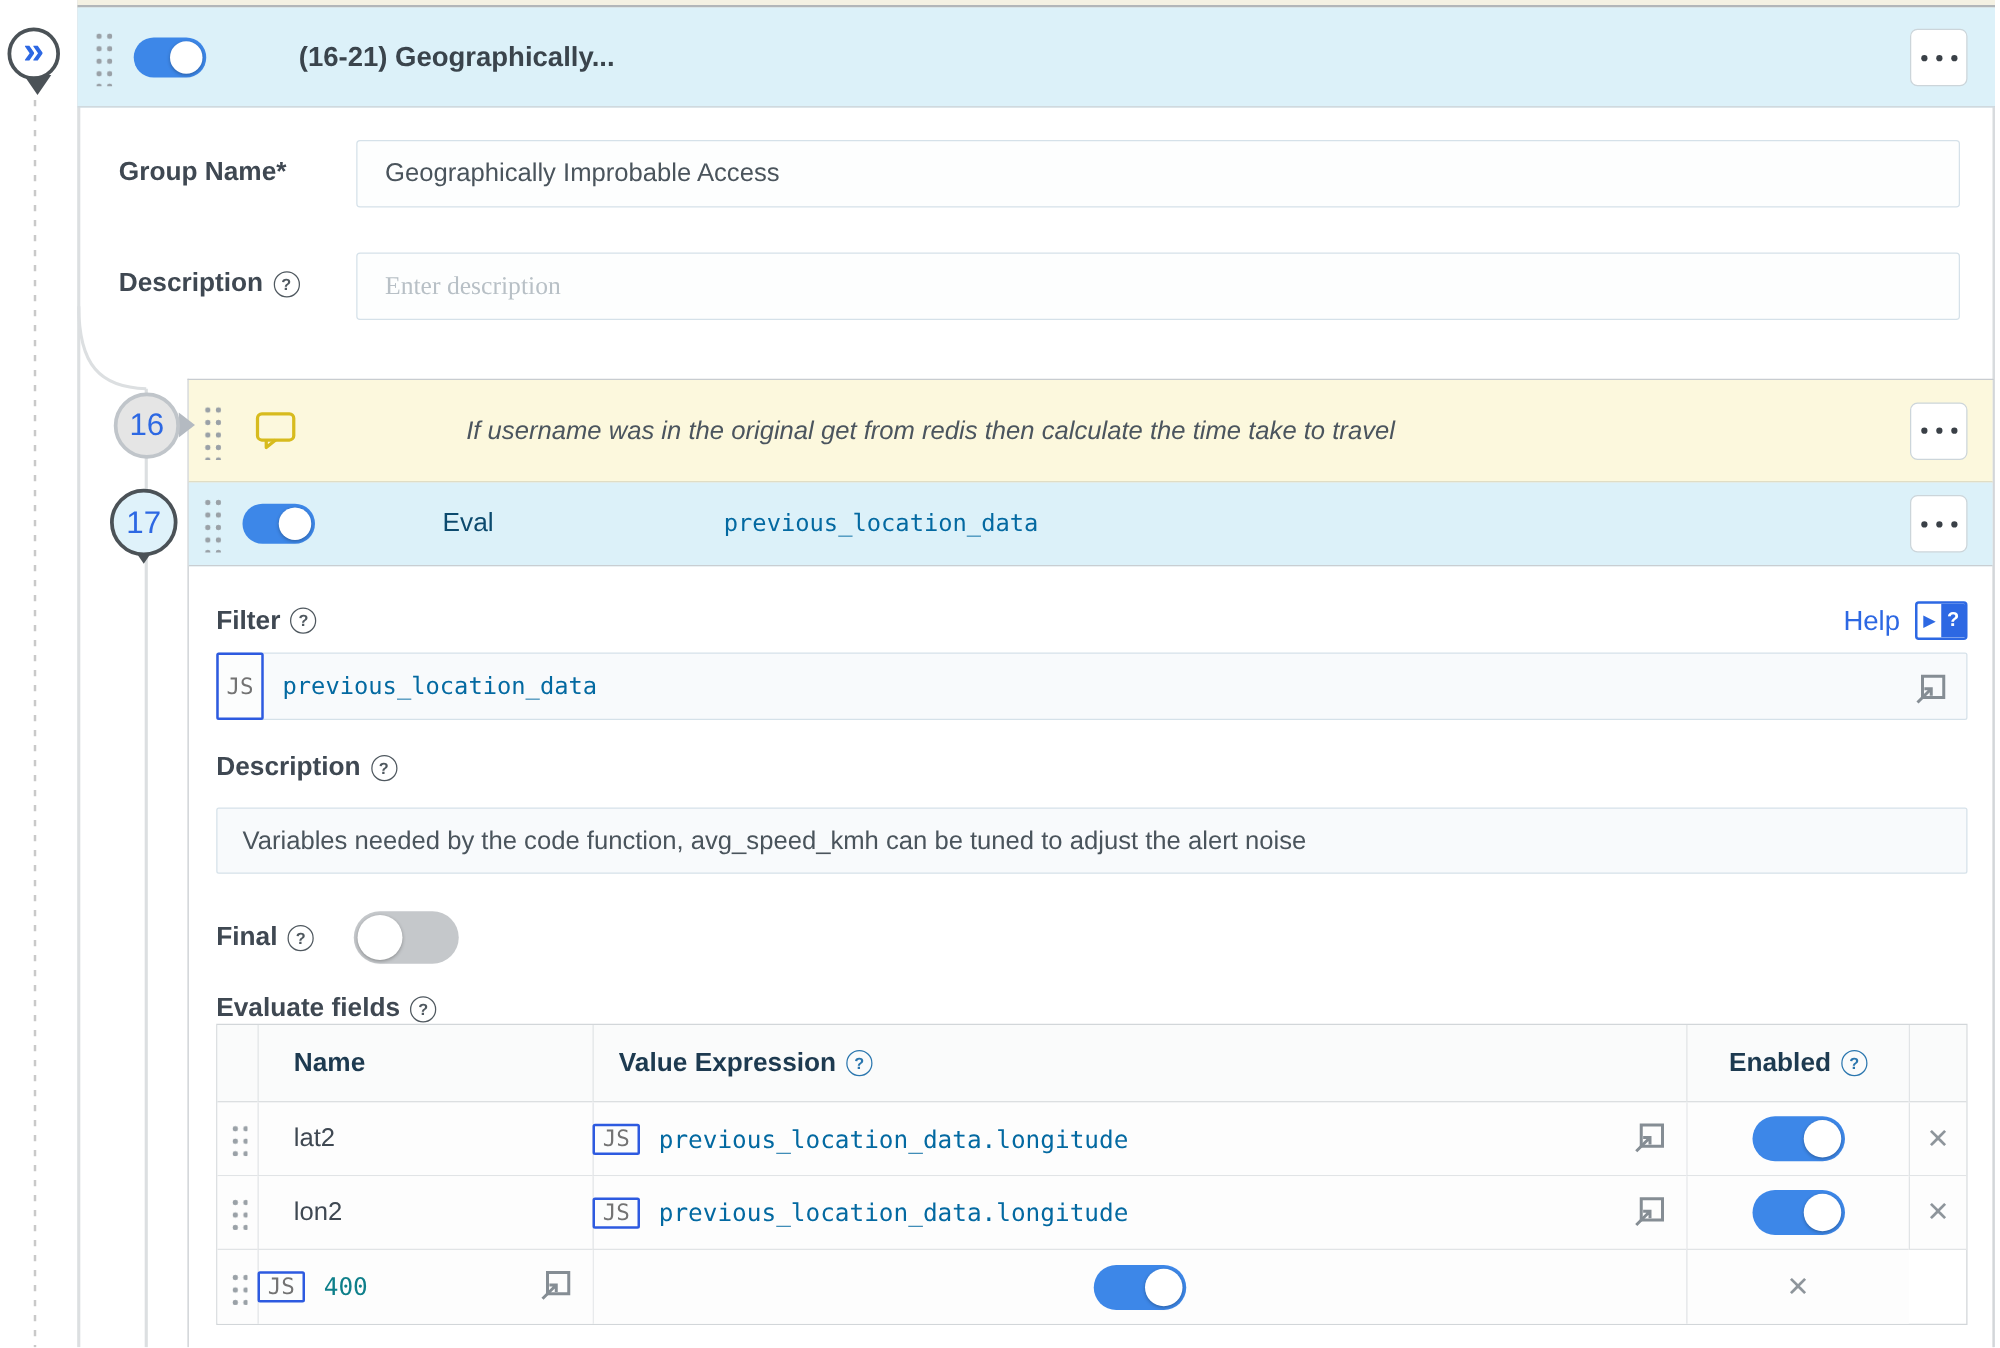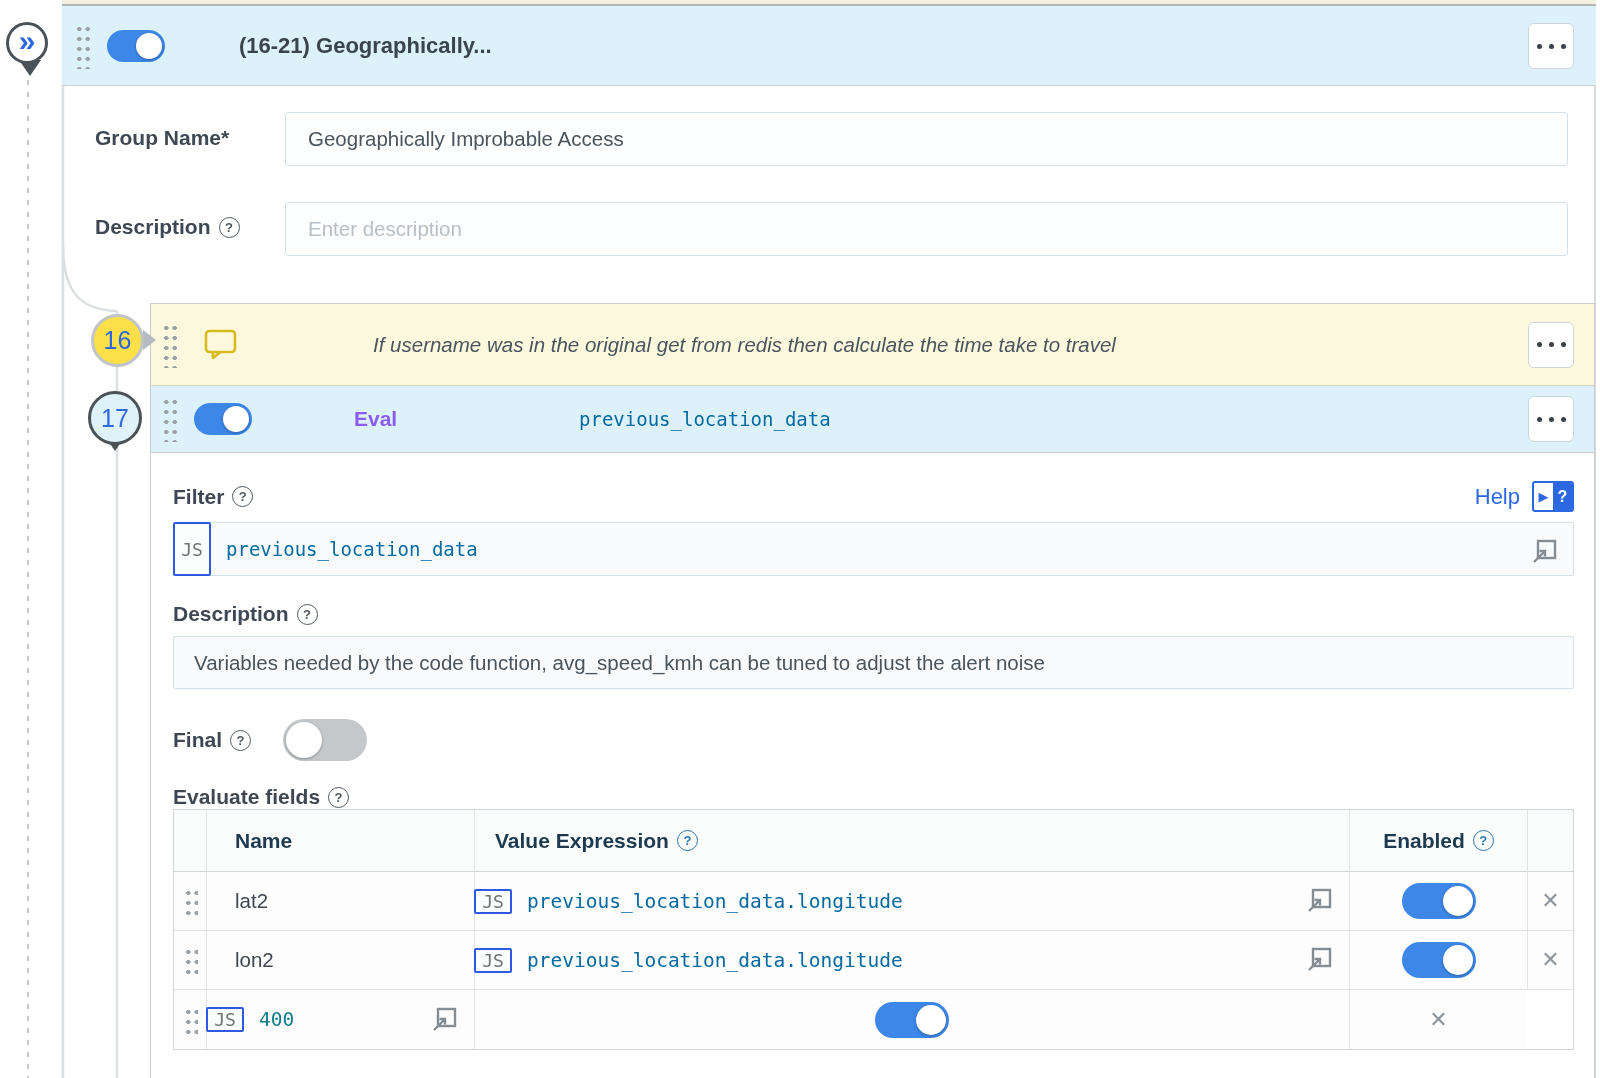"Enter description" input.text-input { font-family: none -> Liberation Serif, serif }
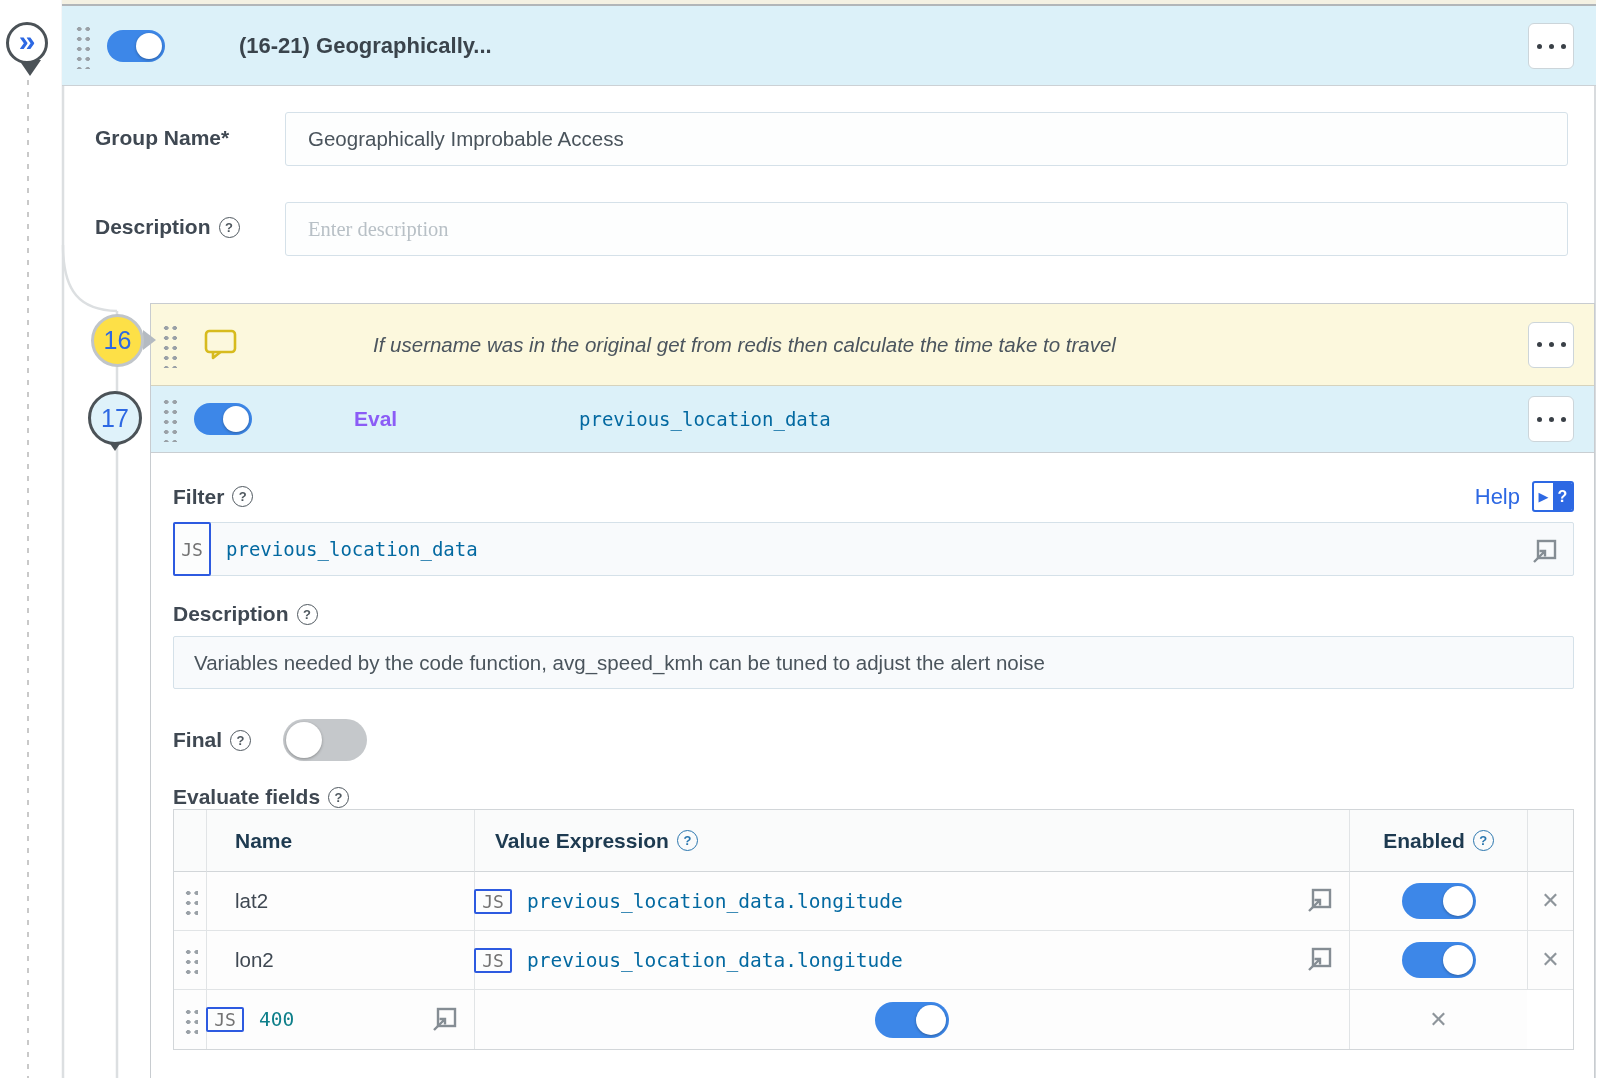"16" .node-circle { background: #fde047 -> #e5e5e5 }
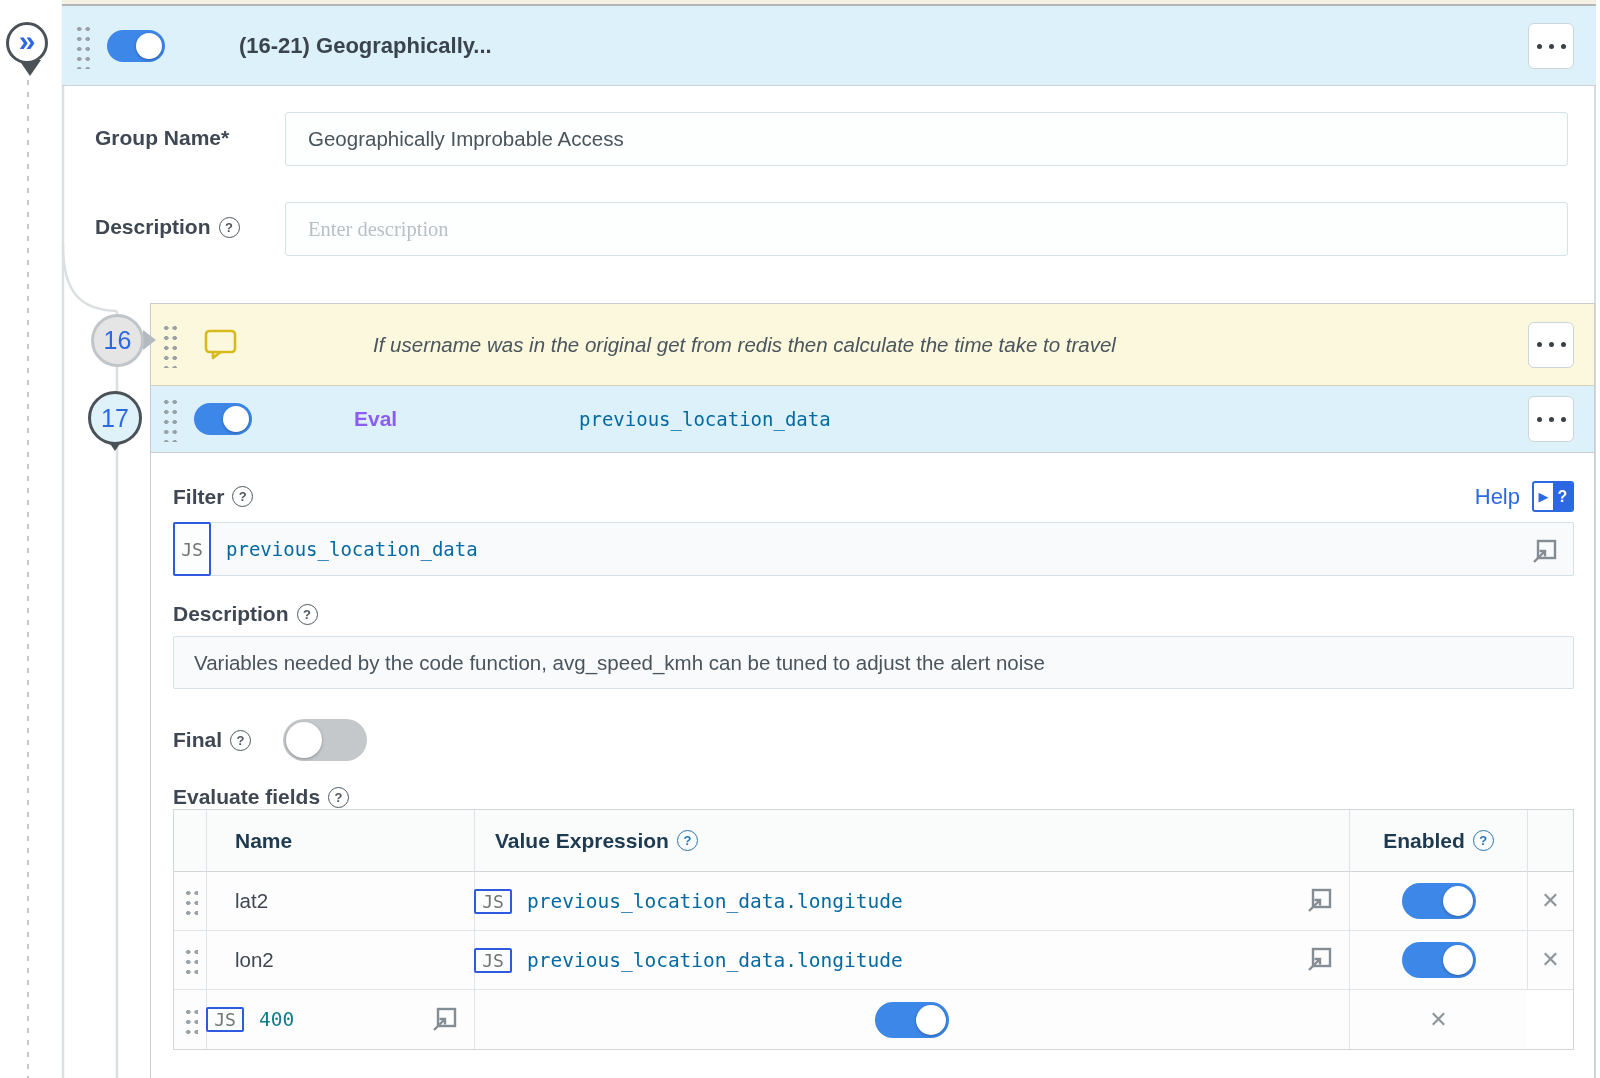"Eval" .fn-name { color: #8b5cf6 -> #0c4a6e; font-weight: bold -> none }
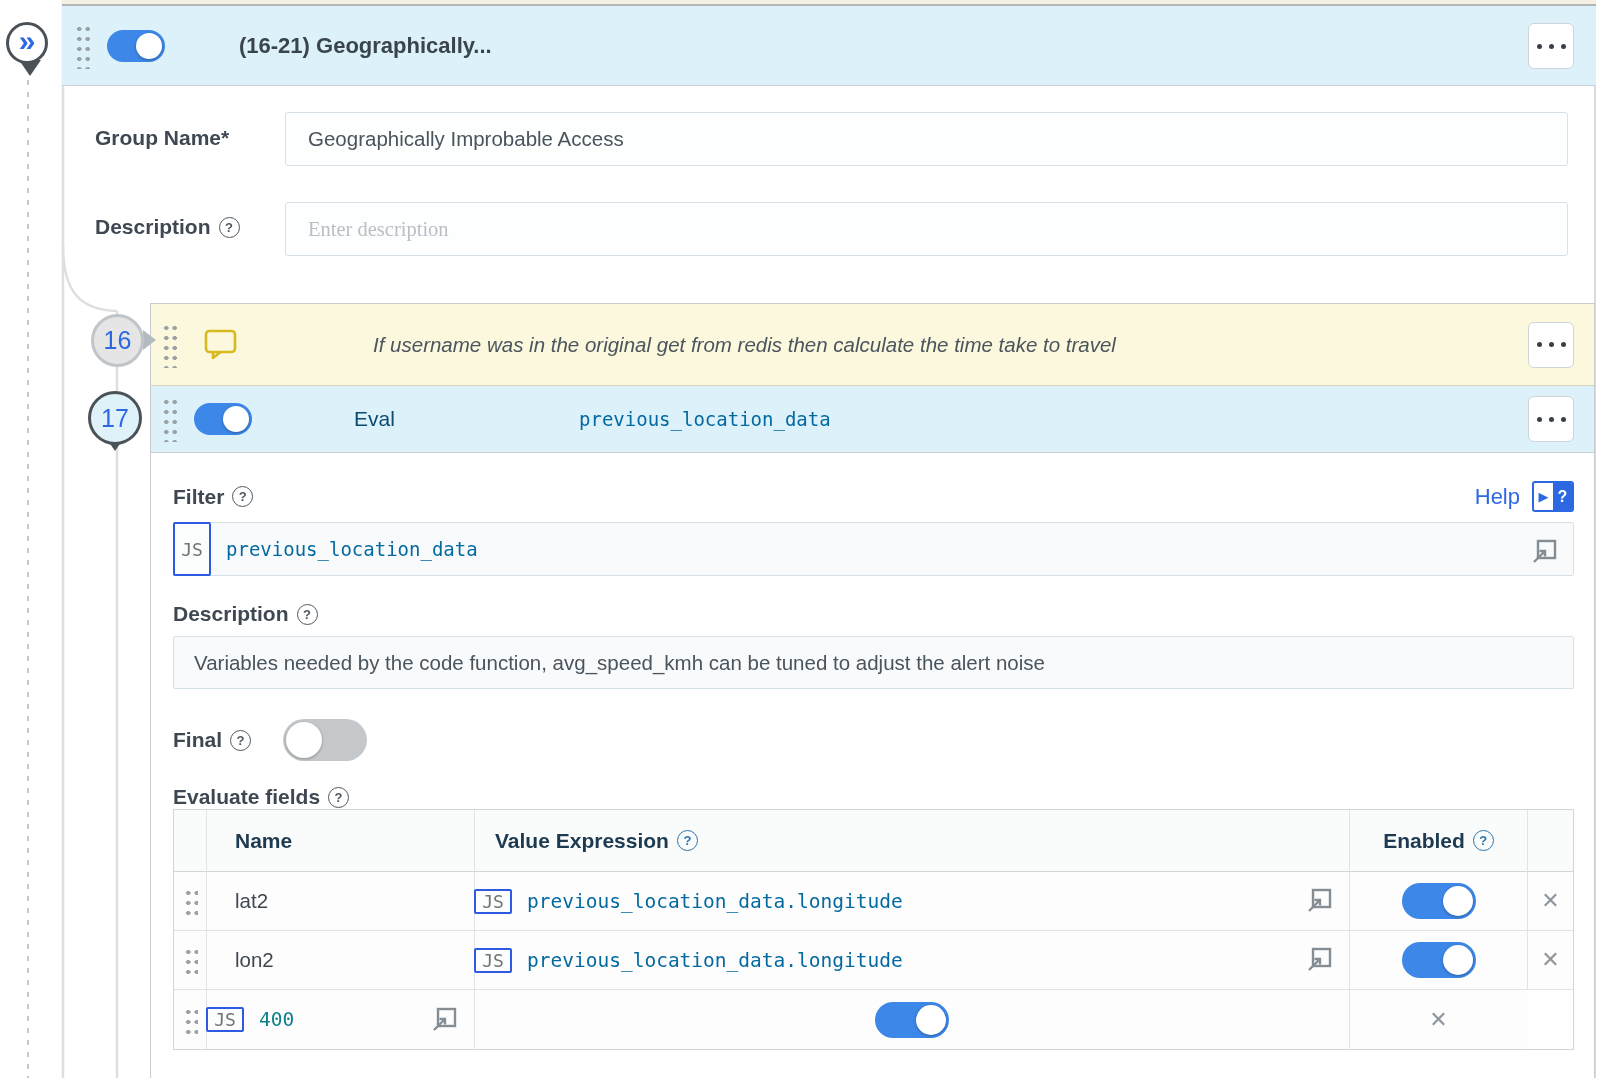"Variables needed by the code" .plain-input { margin-top: 10px -> 20px }
